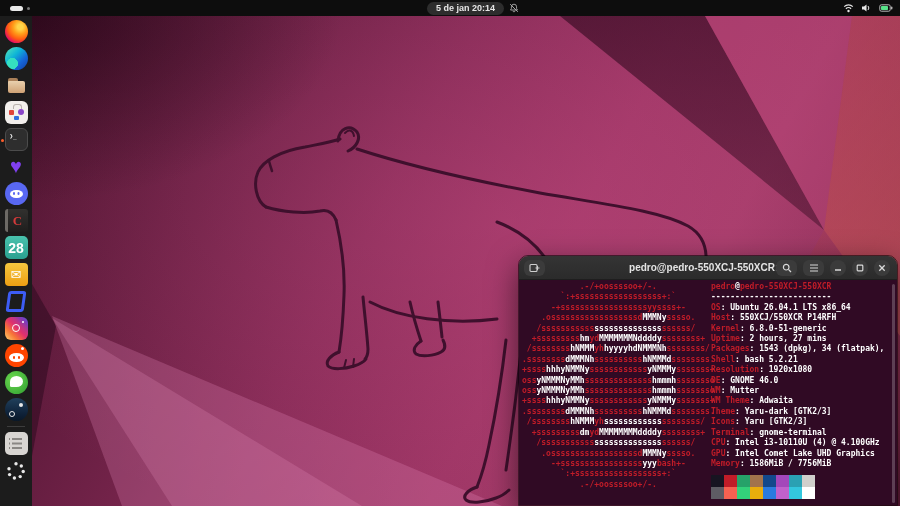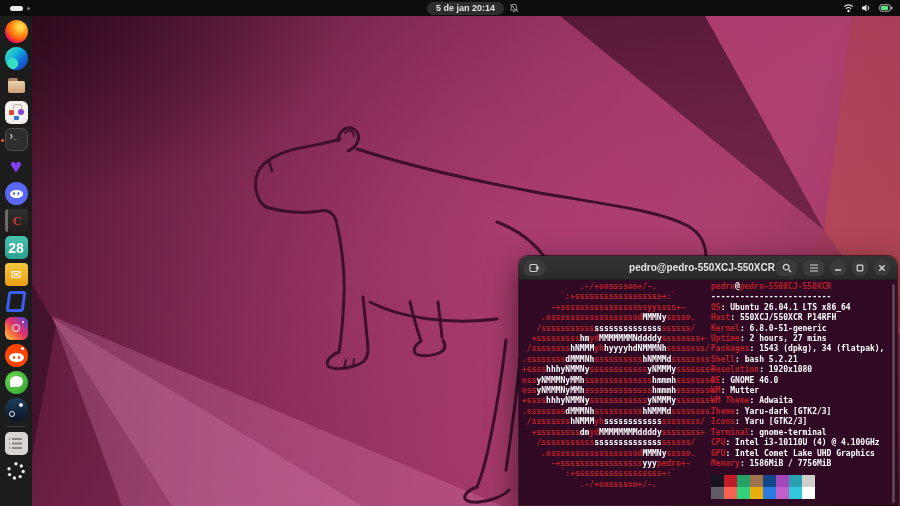"pedro+-" span.r { text: pedro+- -> bash+- }
